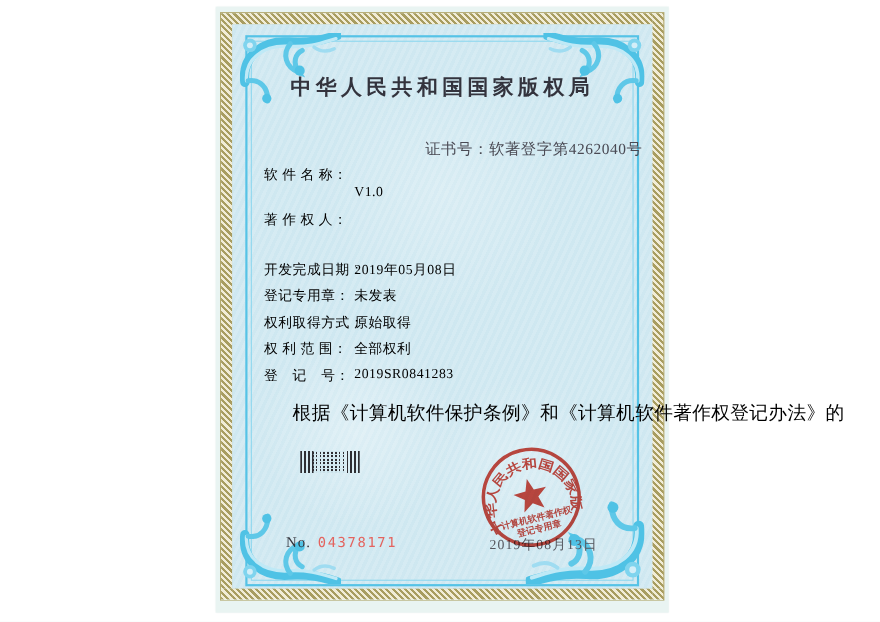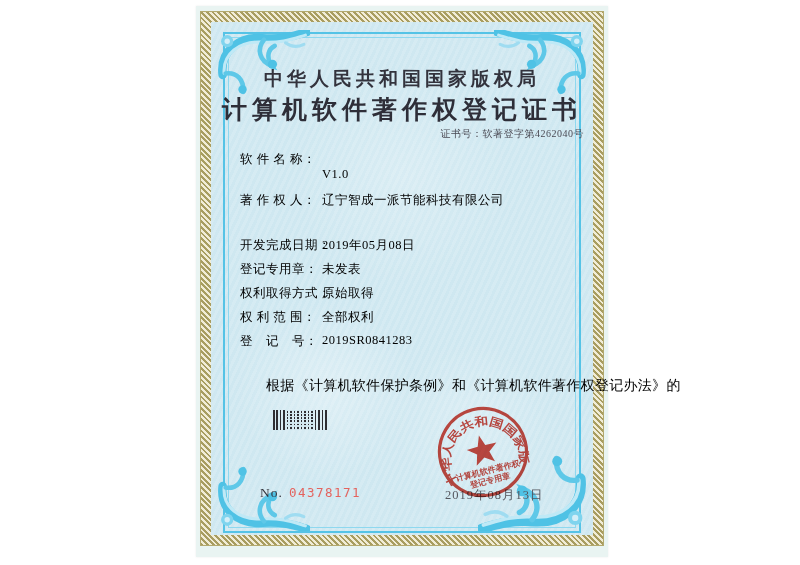"计算机软件著作权登记证书" div.txt { html: <div>计算机软件著作权登记证书</div> -> none }
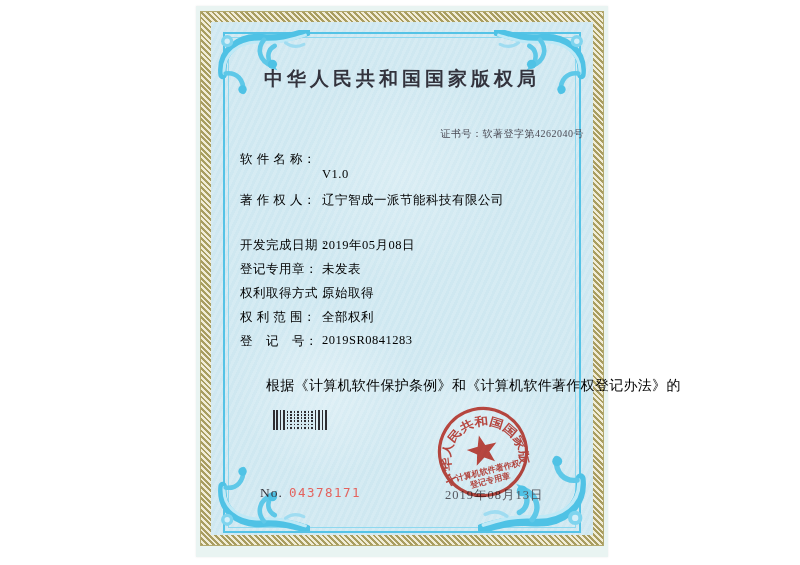"证书号：软著登字第4262040号" .certno { font-size: 10px -> 14px }
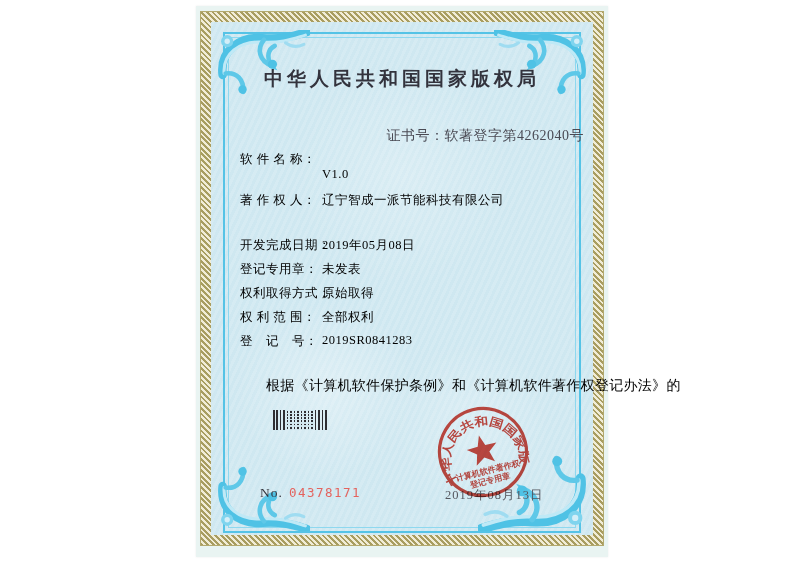"辽宁智成一派节能科技有限公司" div.txt { html: <div>辽宁智成一派节能科技有限公司</div> -> none }
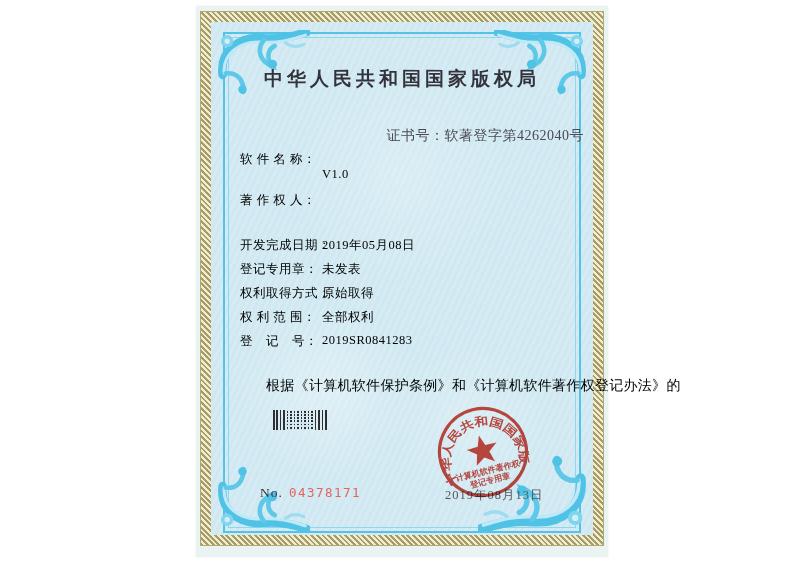"根据《计算机软件保护条例》和《计算机软件著作权登记办法》的" .statement { font-size: 14px -> 17px; margin-top: 13px -> none }
